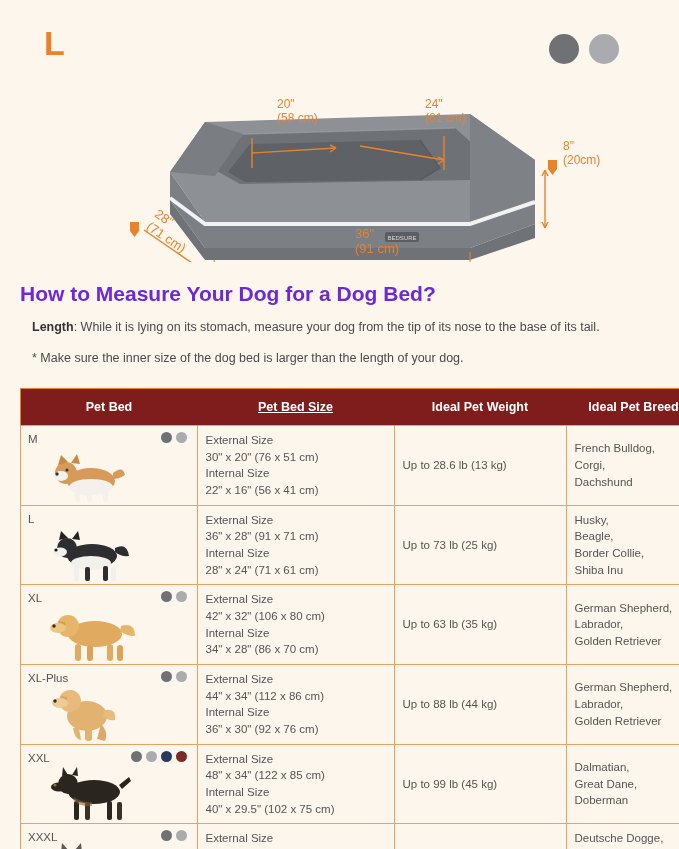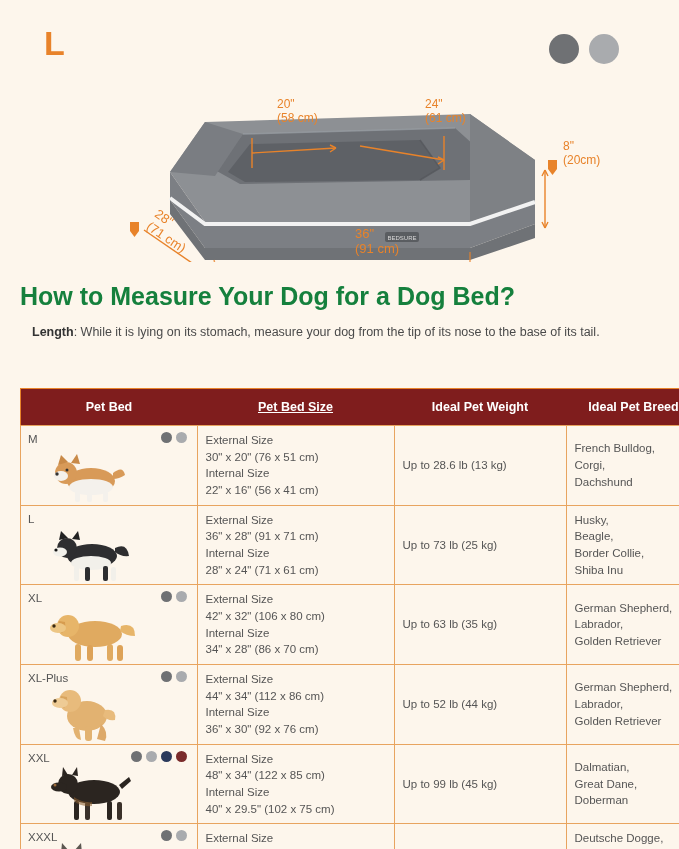"How to Measure Your Dog" .measure h2 { color: #15803d -> #6d28d9; font-size: 25px -> 21px }
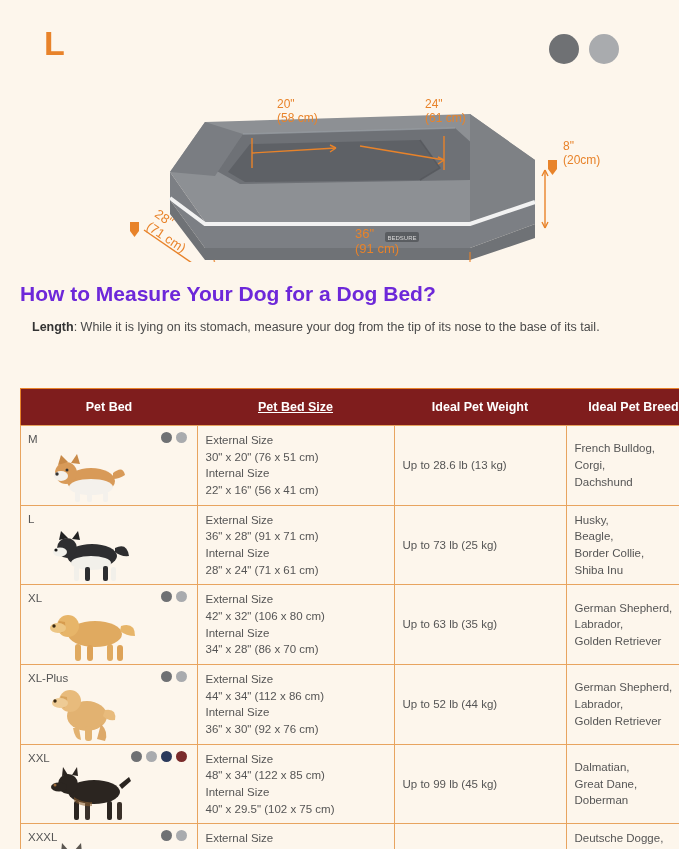"* Make sure the inner" p.note { html: none -> <p>* Make sure the inner size of the dog bed is larger than the length of your dog.</p> }
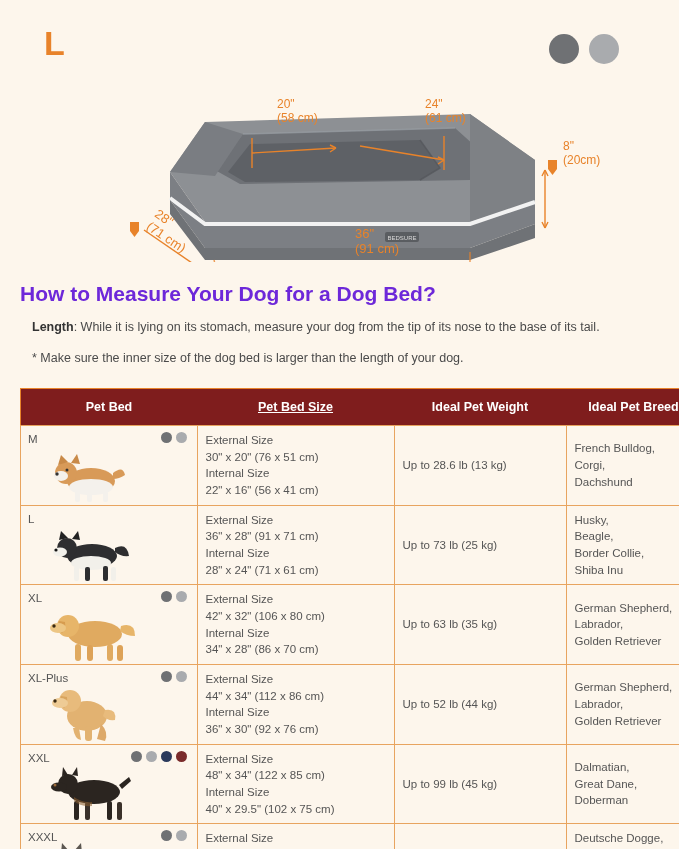"Up to 52 lb (44" td.weight-cell { text: 52 -> 88 }
